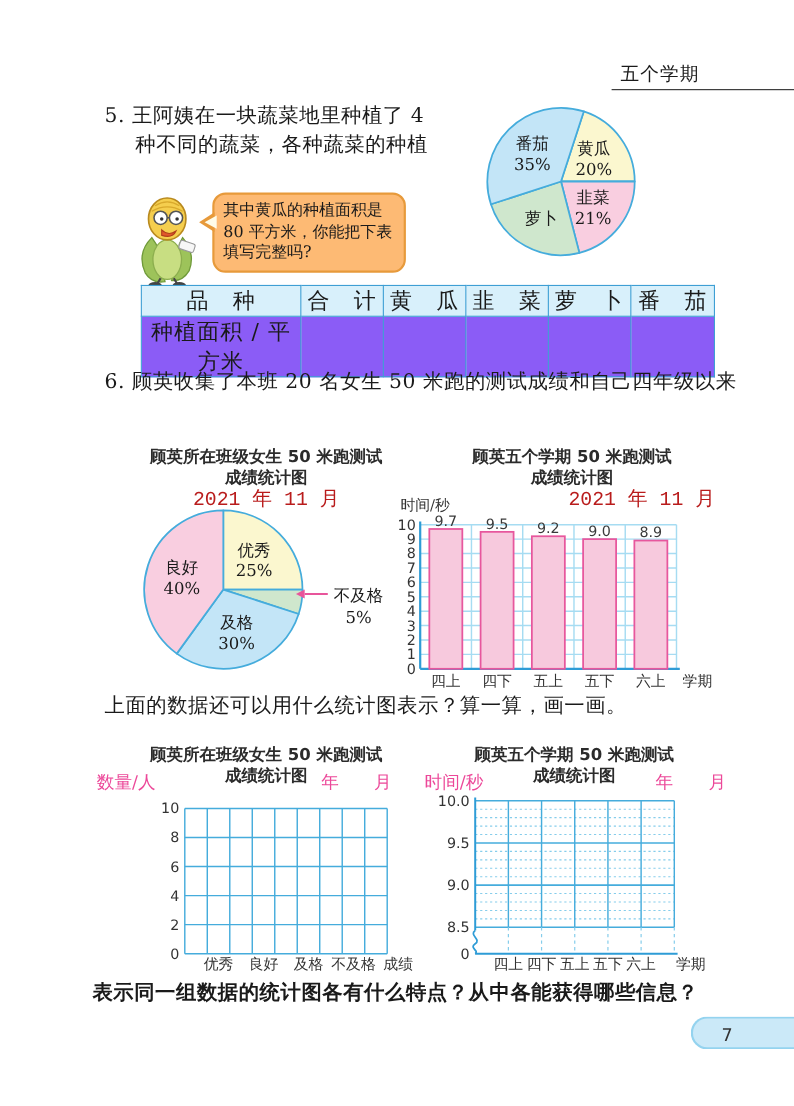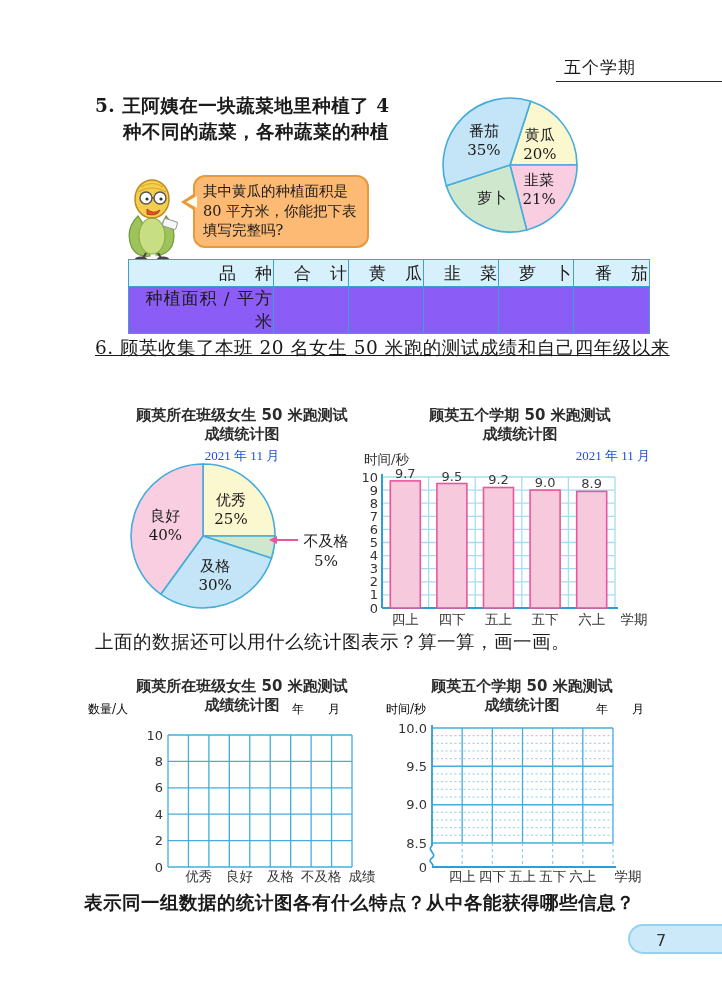"5. 王阿姨在一块蔬菜地里种植了 4" div.abs { font-weight: bold -> none }
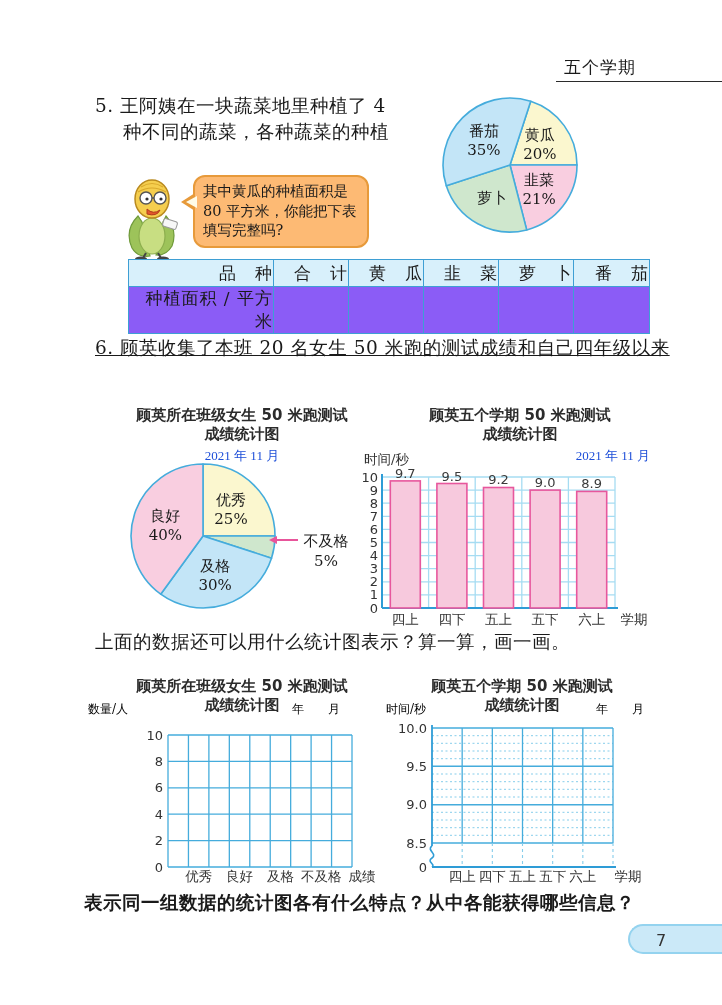"品 种" #vegtable th,#vegtable td { font-size: 17px -> 20px; text-align: right -> center }
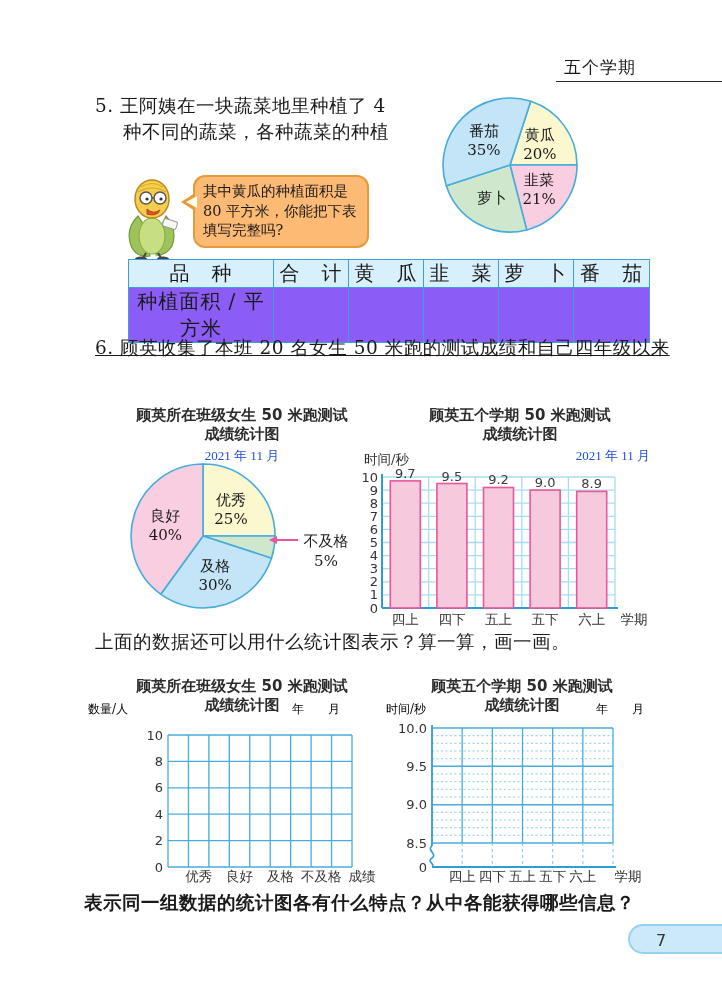"6. 顾英收集了本班 20 名女生 50" div.abs { text-decoration: underline -> none }
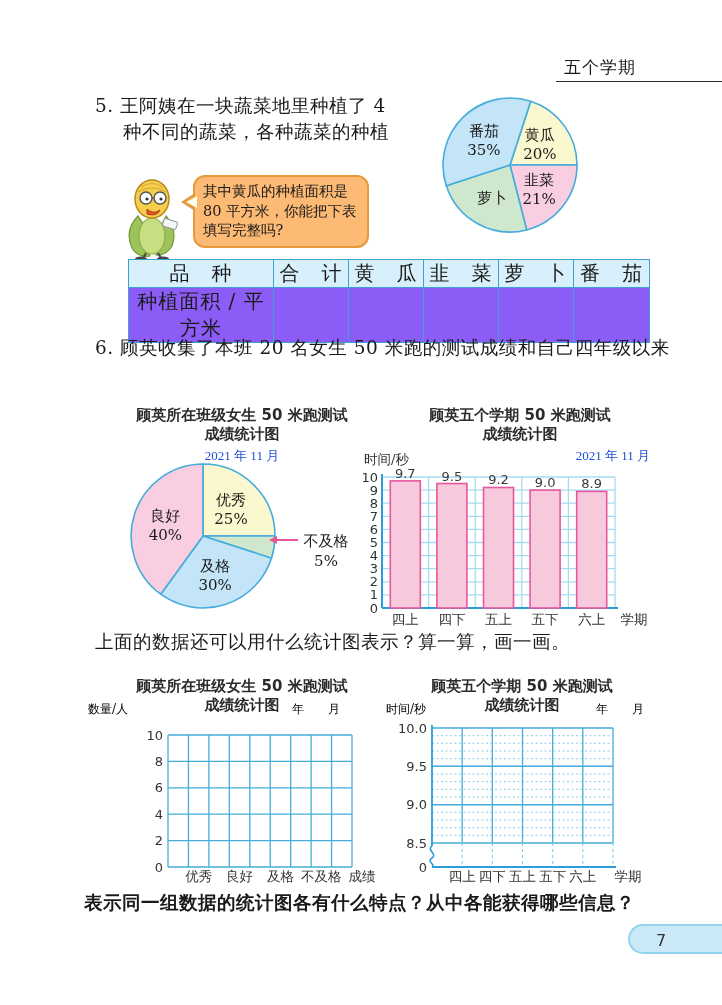"2021 年 11 月" .datesans { color: #1d4ed8 -> #b91c1c; font-family: Liberation Serif, serif -> Liberation Mono, monospace; font-size: 13px -> 18px }
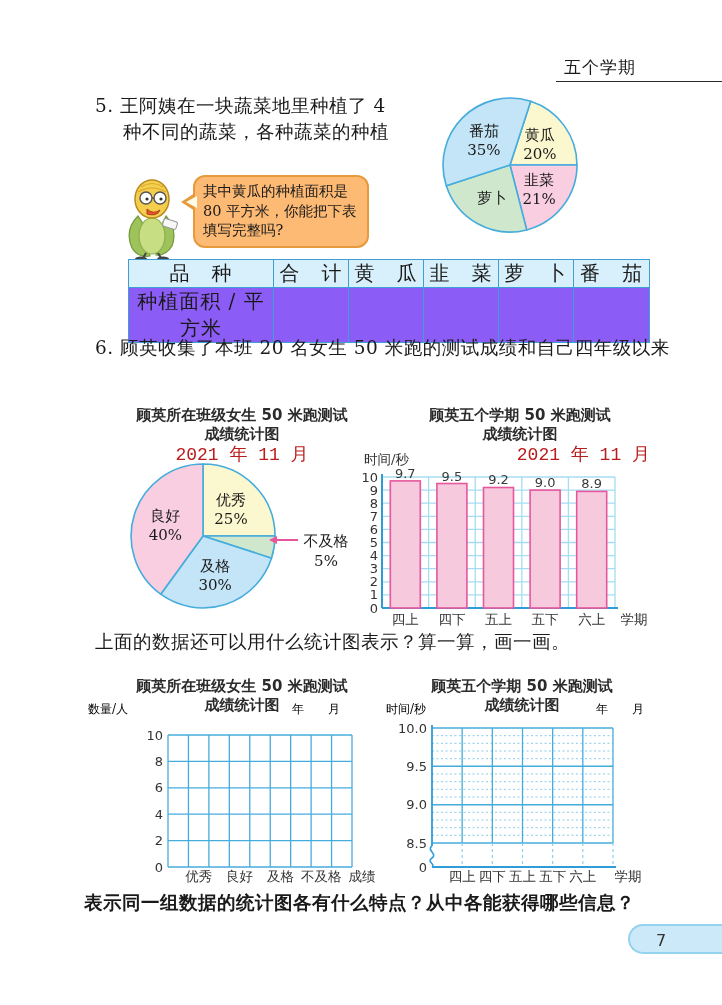"数量/人" .graylab { color: #000000 -> #ec4899; font-size: 12px -> 16px }
